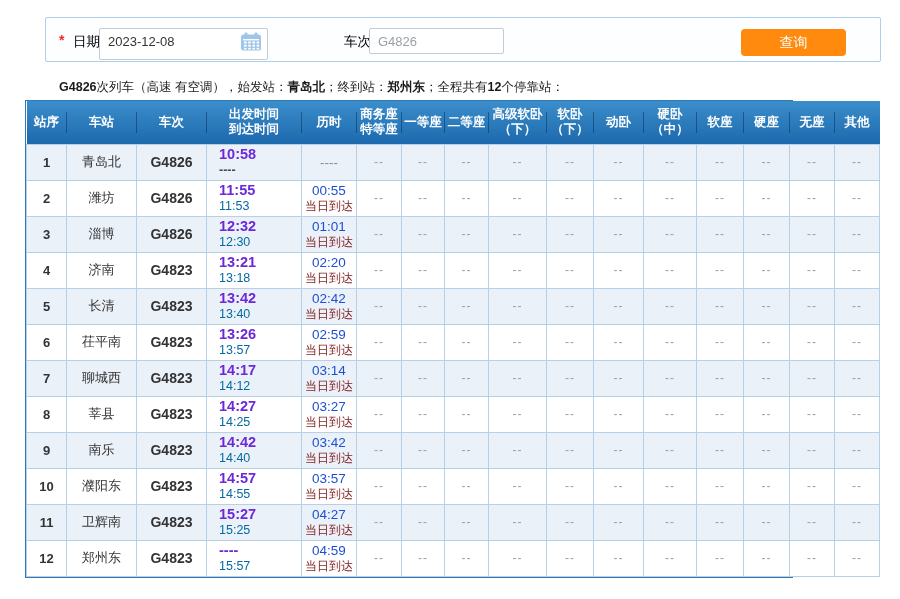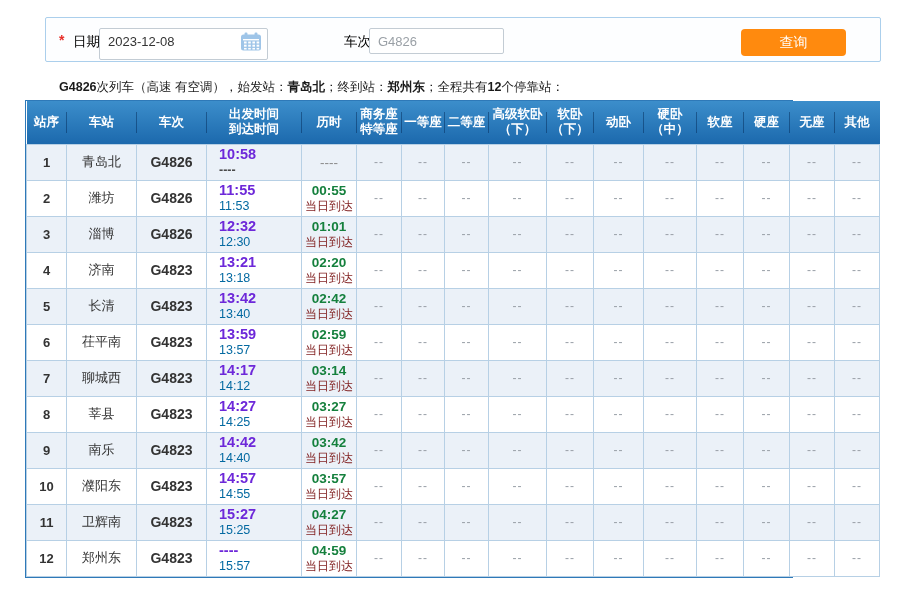"00:55" .dur { color: #15803d -> #1d4ed8; font-weight: bold -> normal }
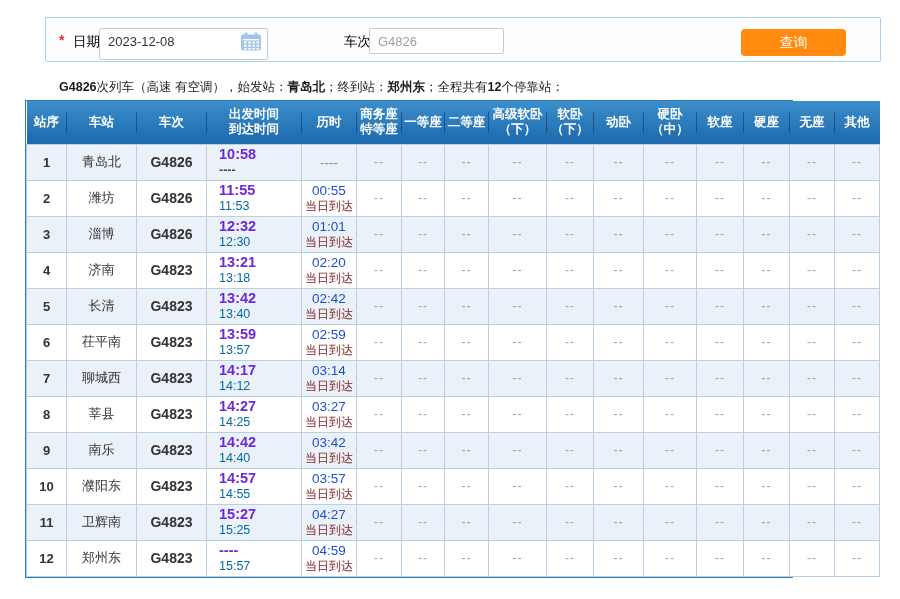"13:59" div.depart { text: 13:59 -> 13:26 }
